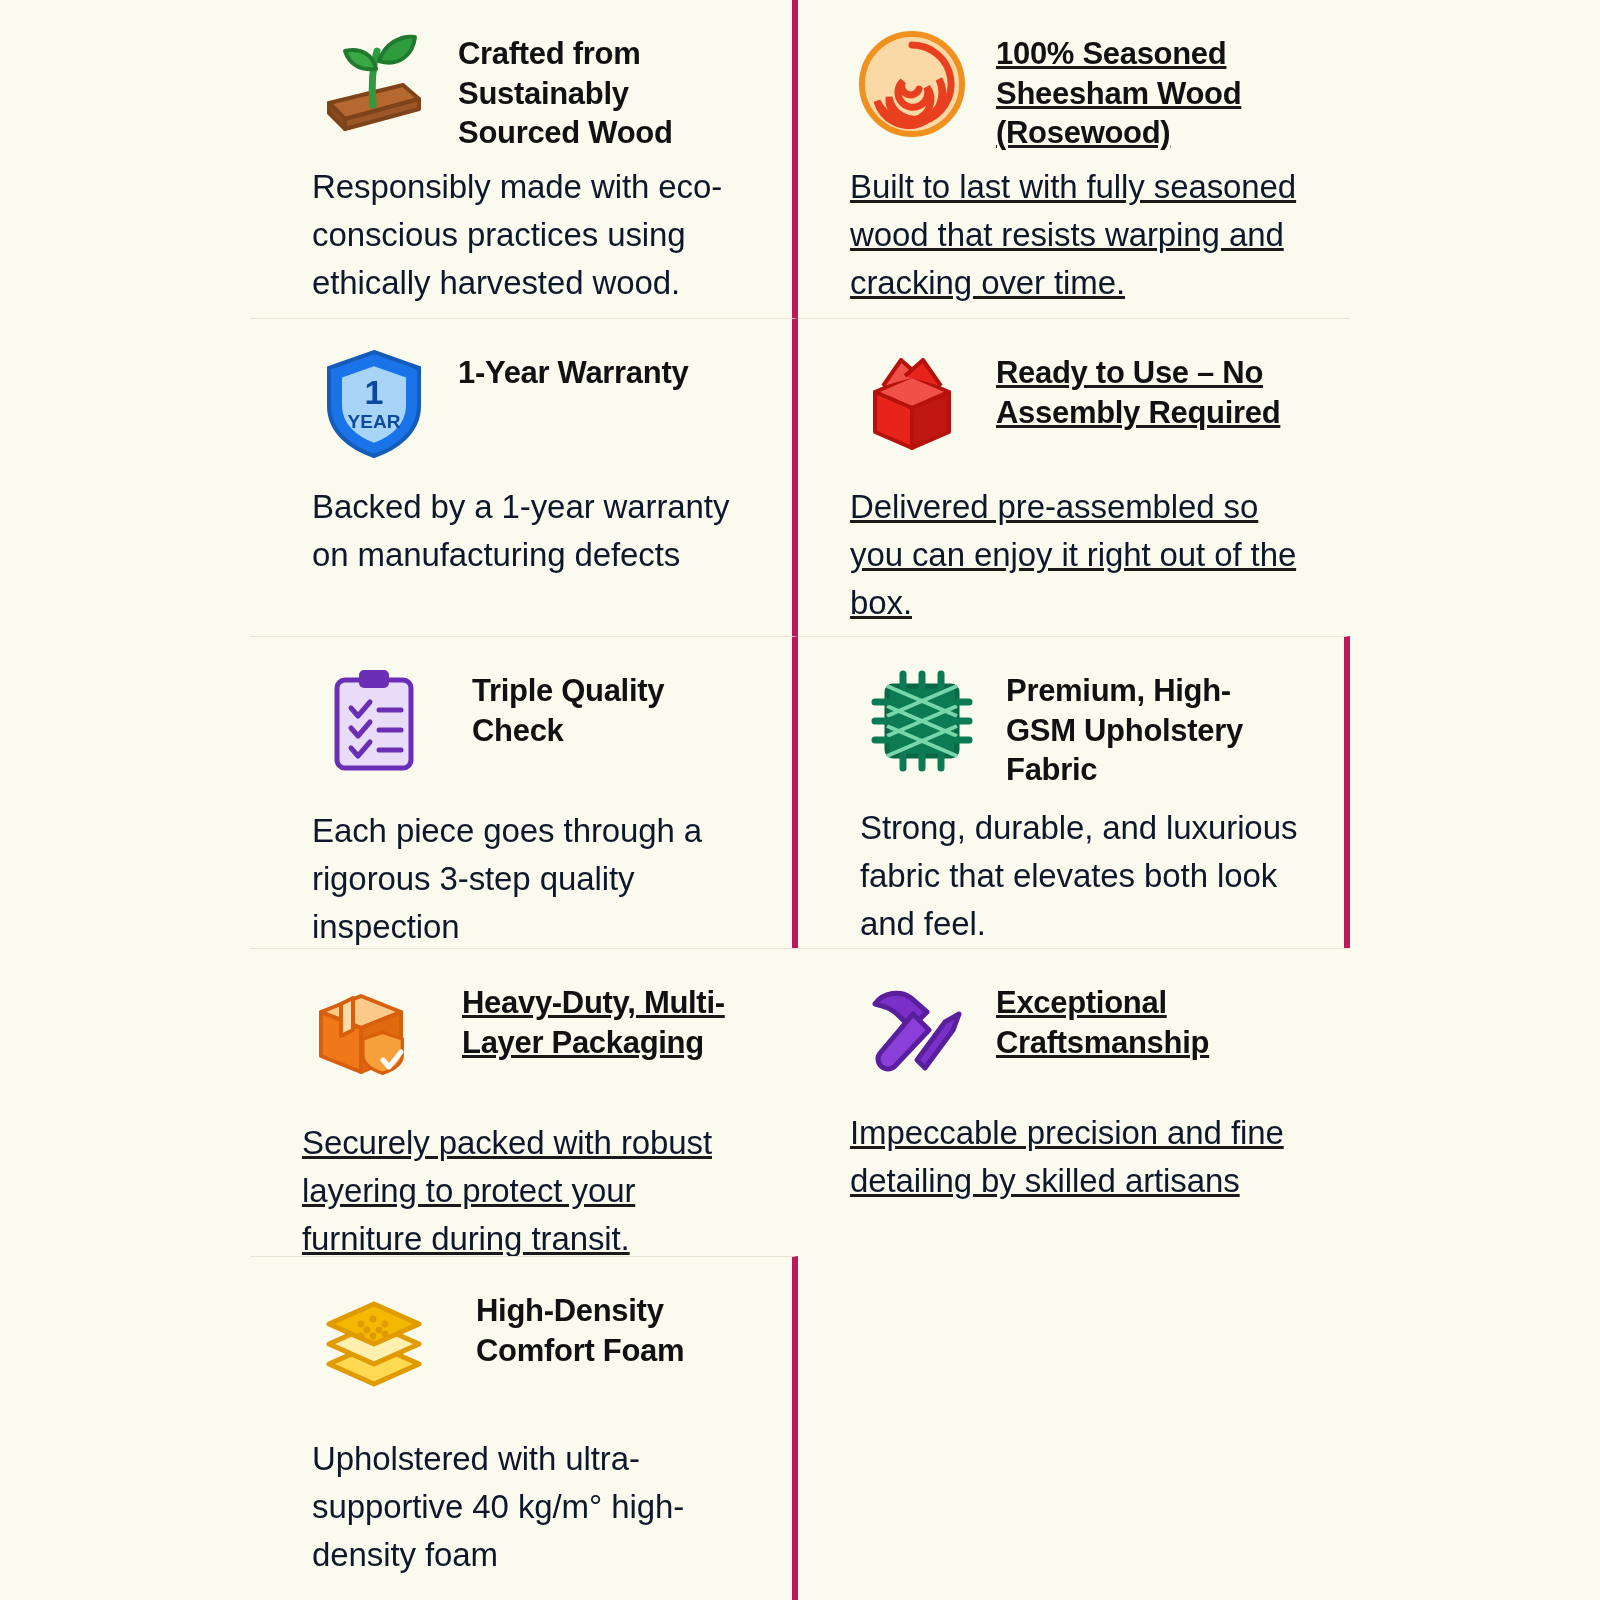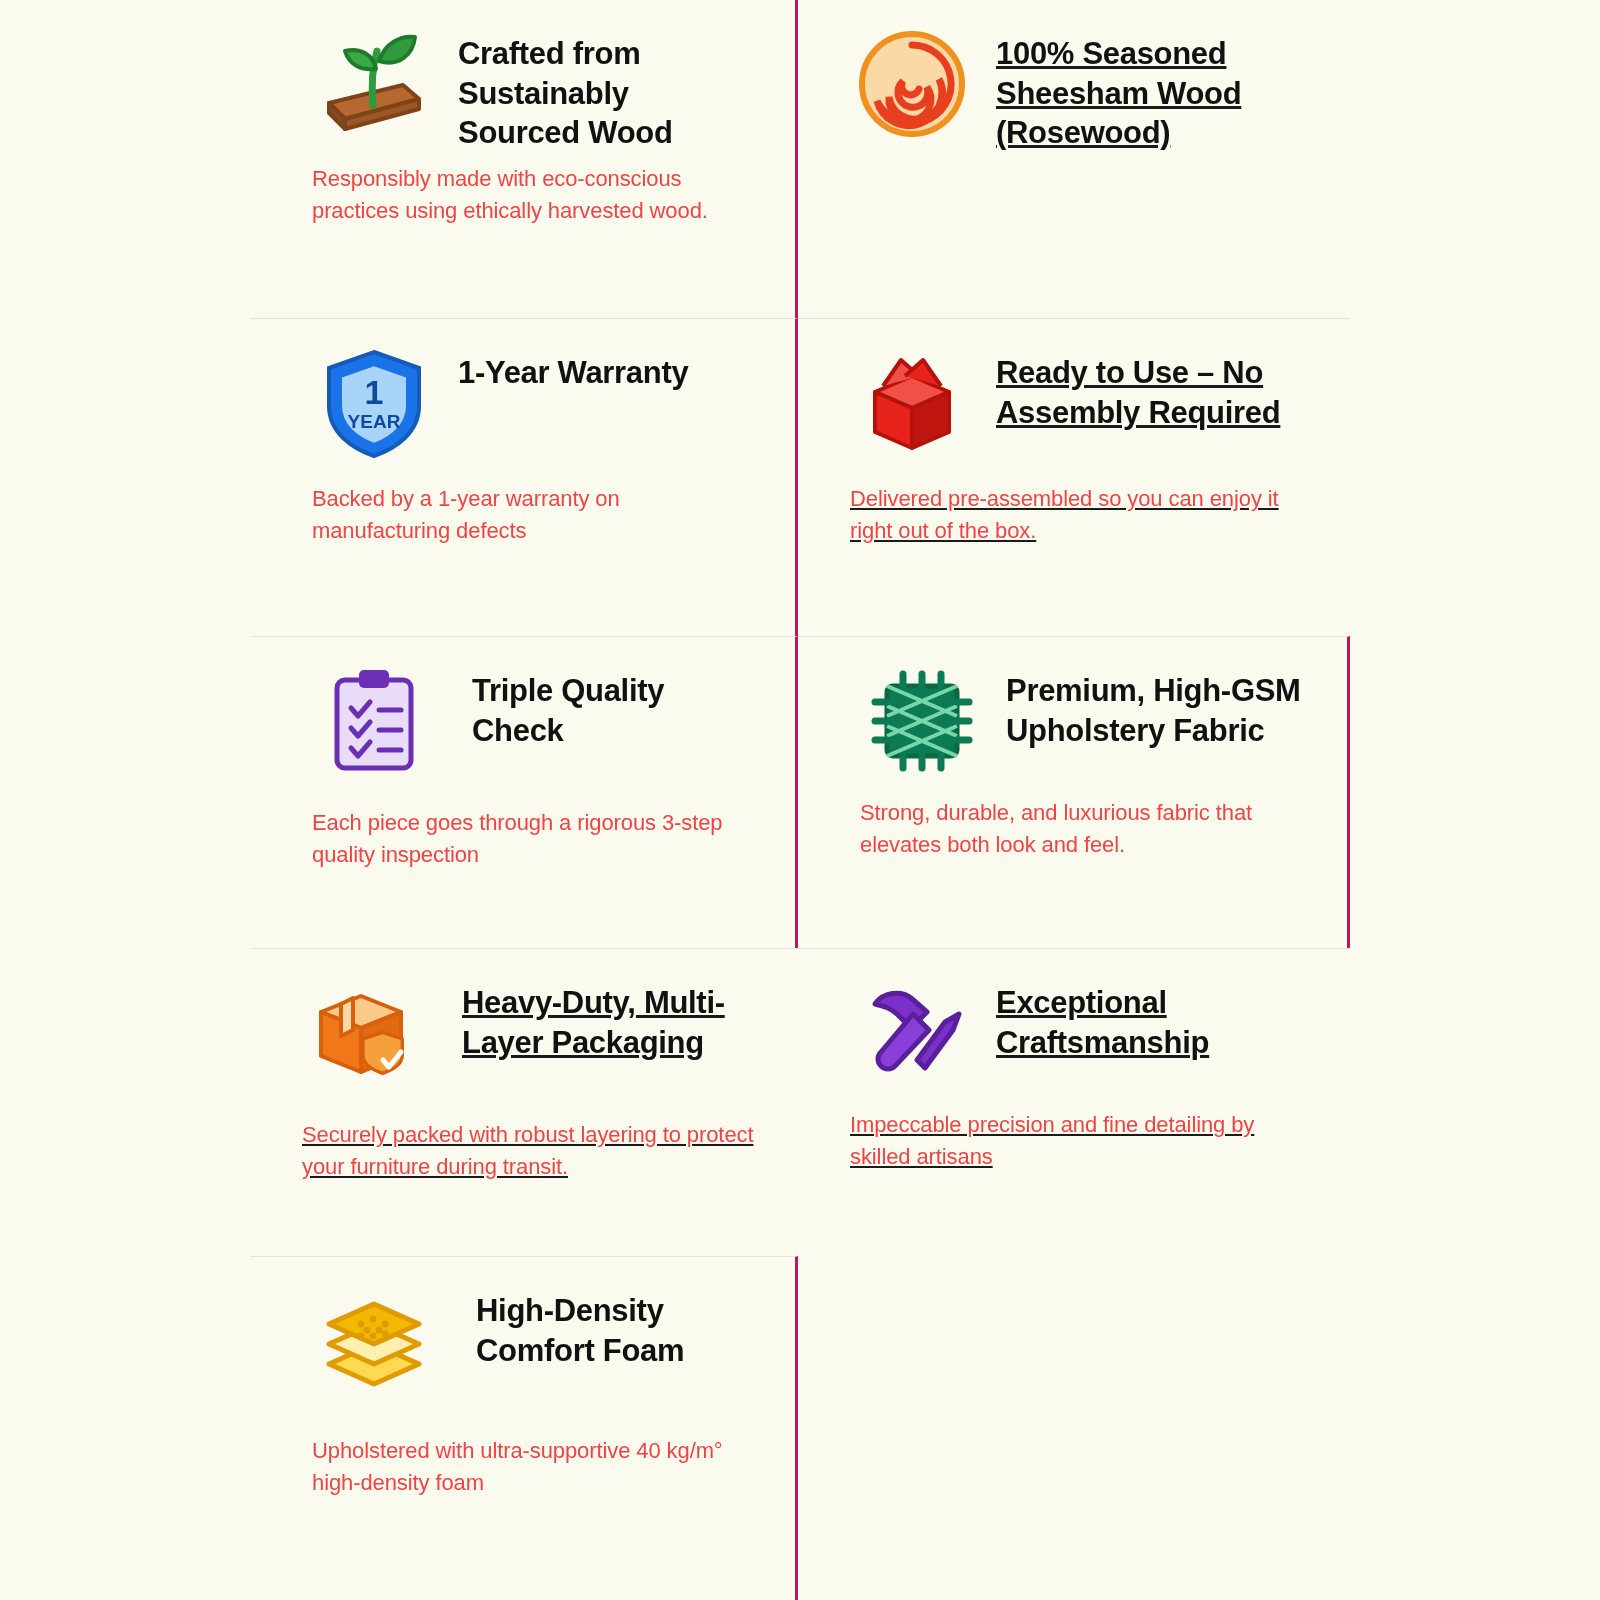"Crafted from Sustainably Sourced Wood" .cell.col-left { border-right: 3px solid #be185d -> 6px solid #be185d }
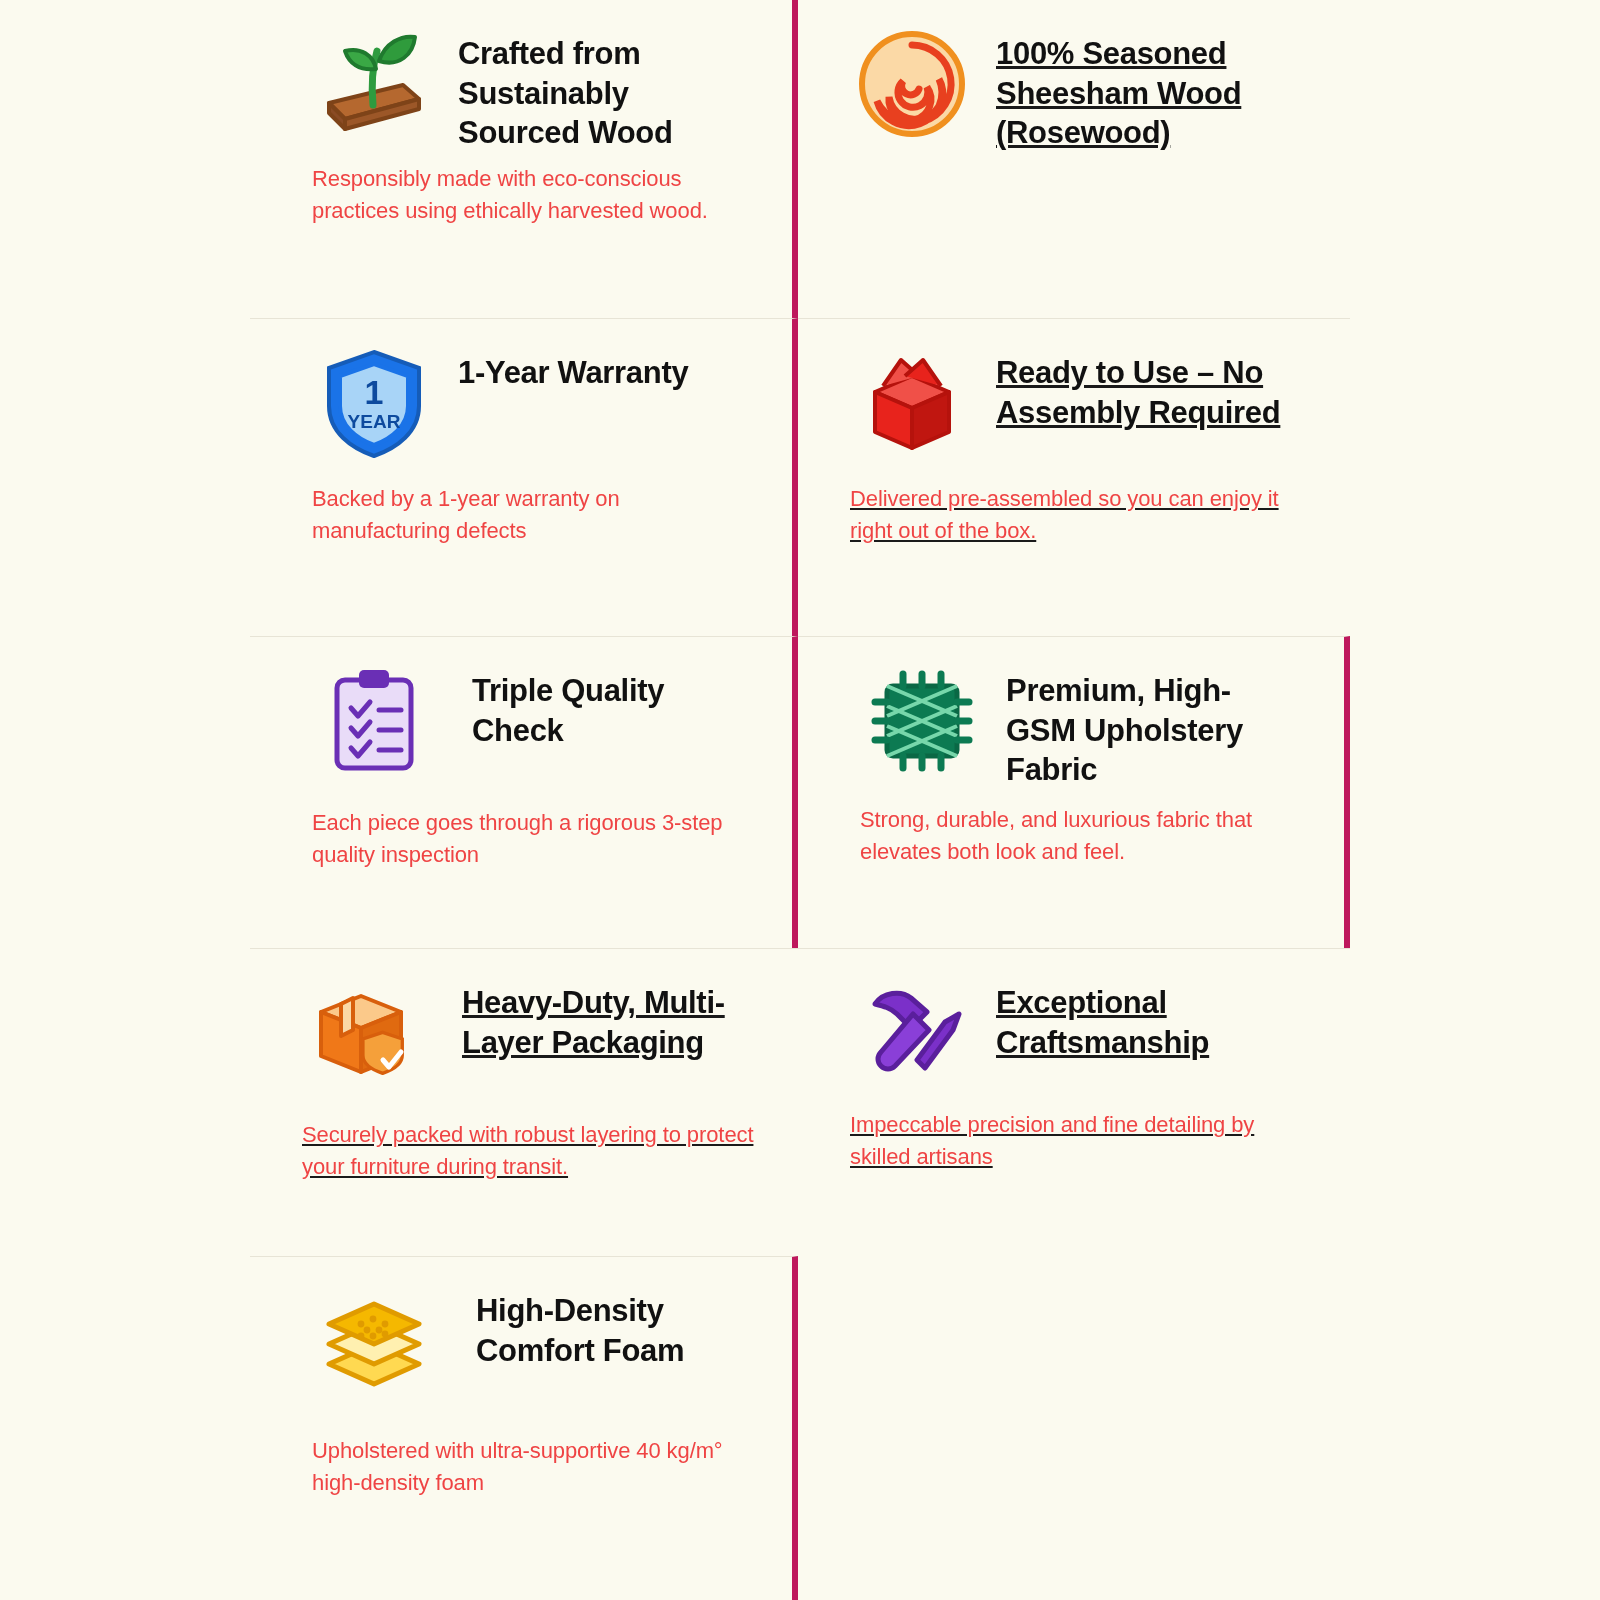"Responsibly made with eco-conscious" .desc { color: #ef4444 -> #0f172a; font-size: 22px -> 33px }
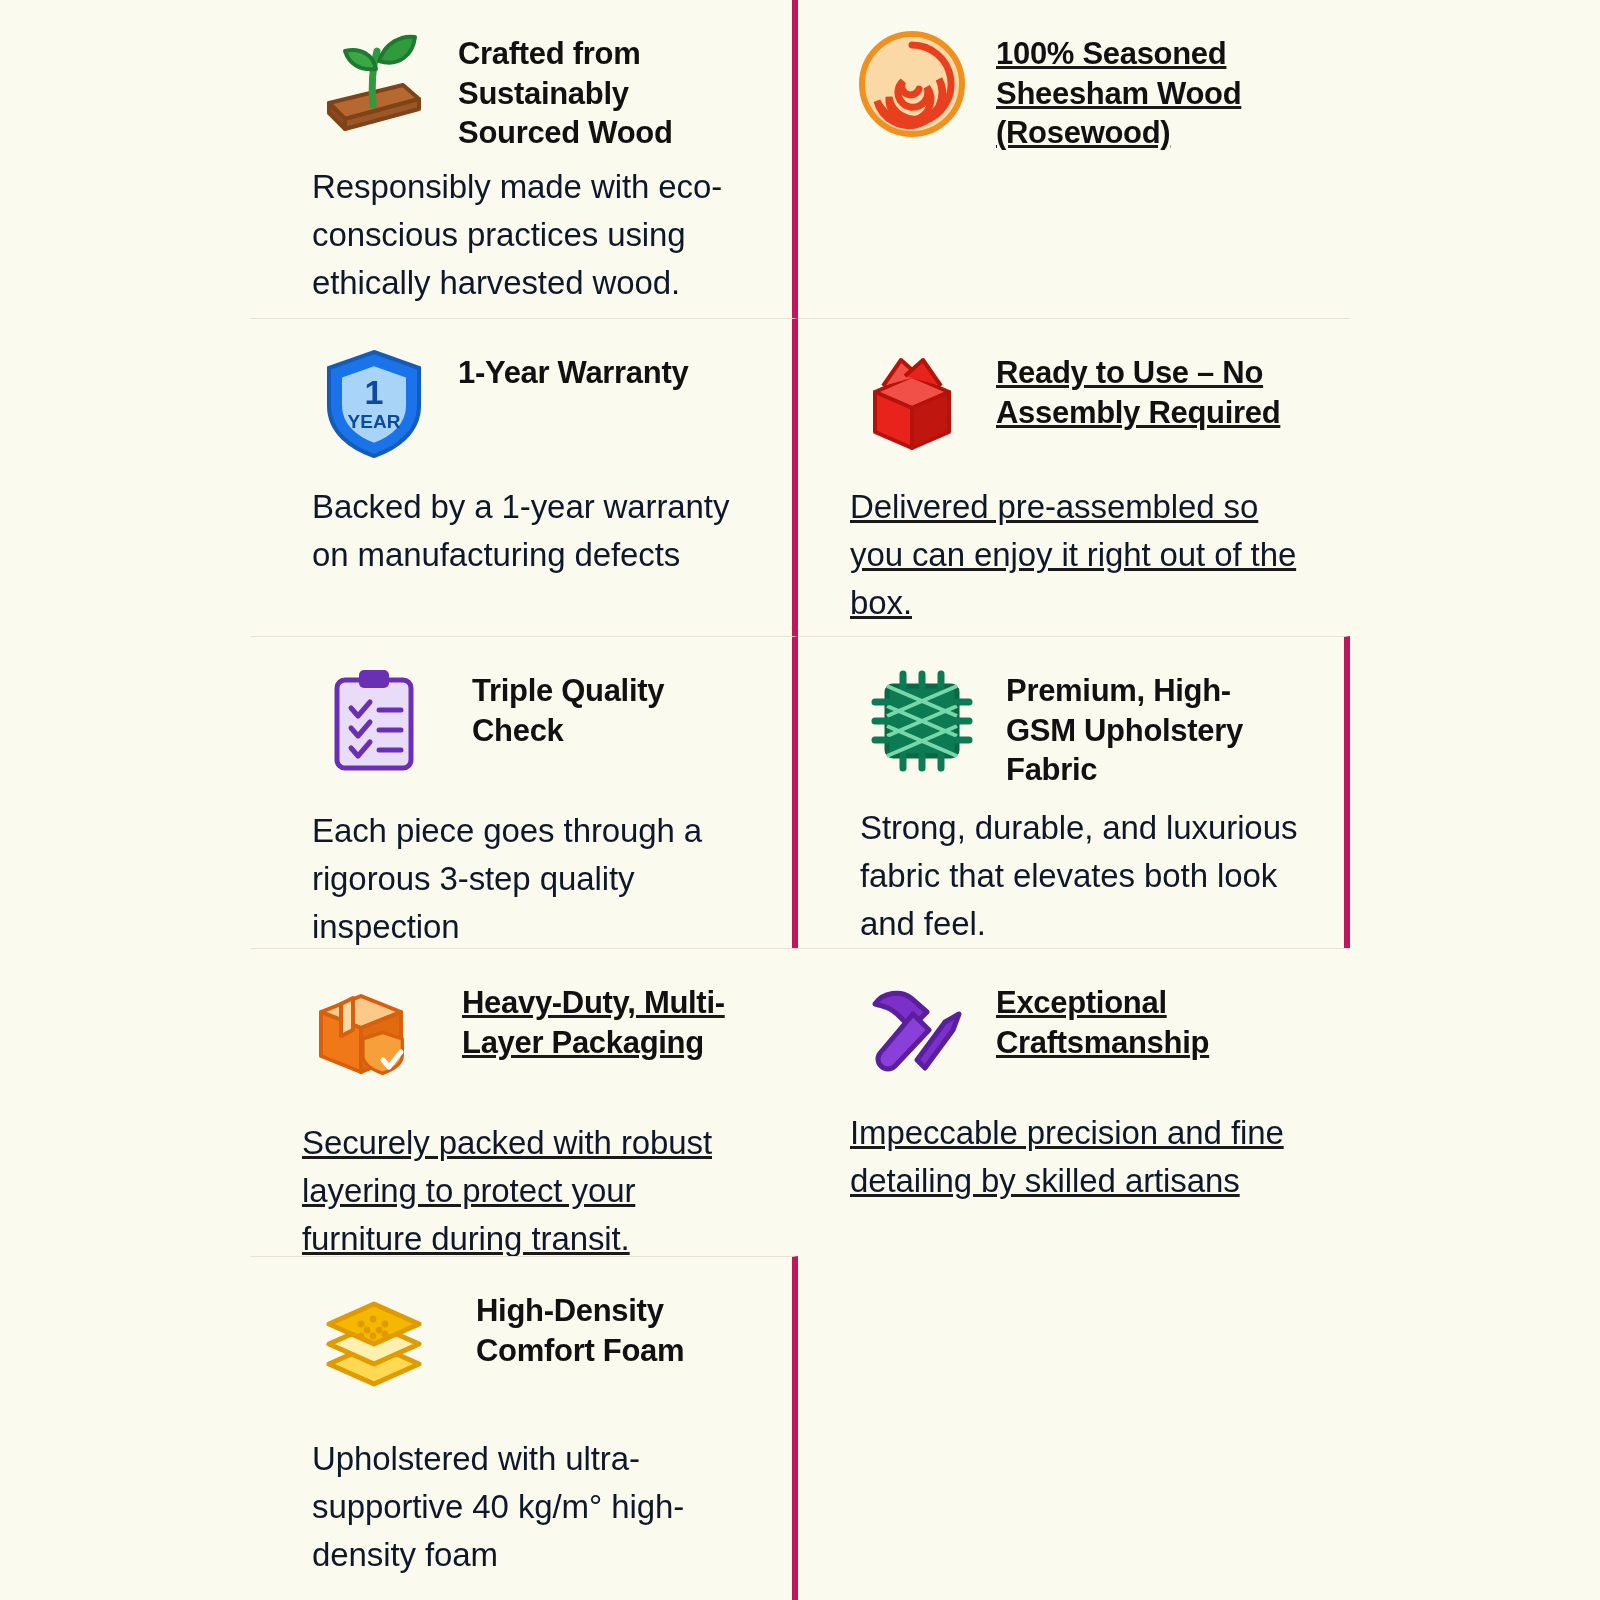"Built to last with fully" div.desc { html: none -> <div>Built to last with fully seasoned wood that resists warping and cracking over time.</div> }
